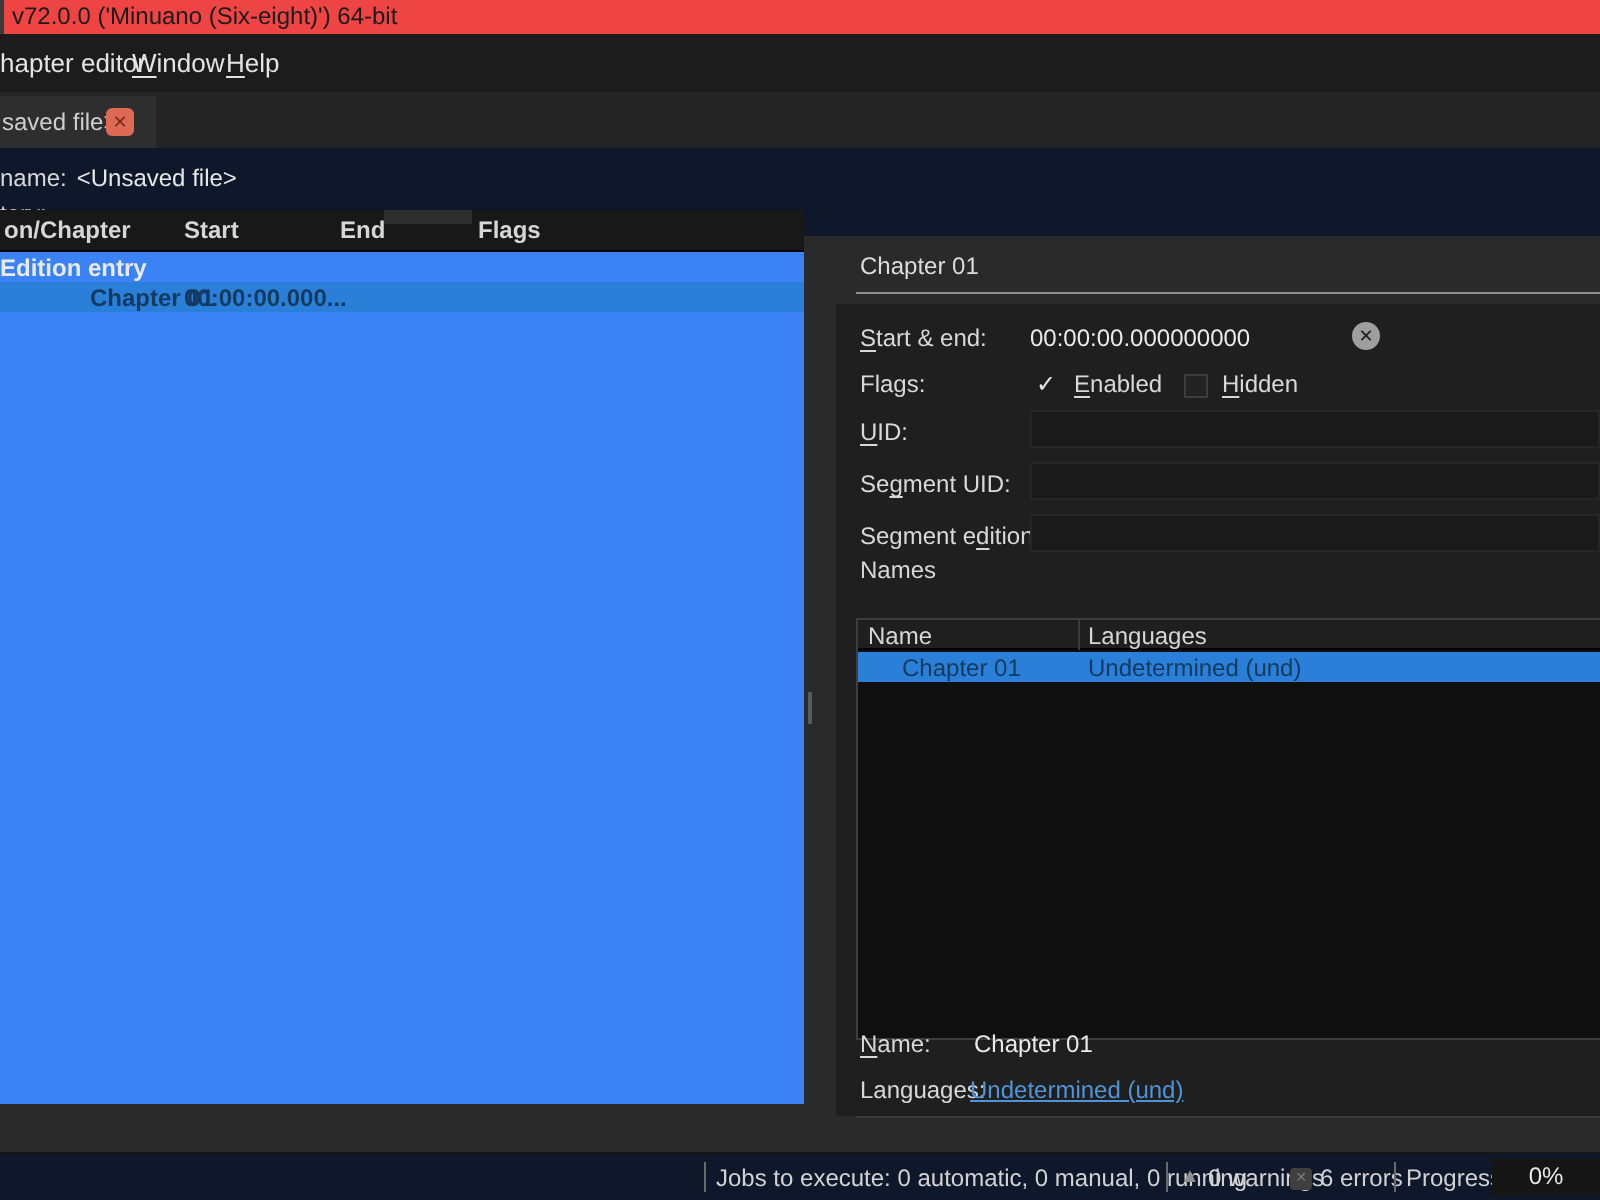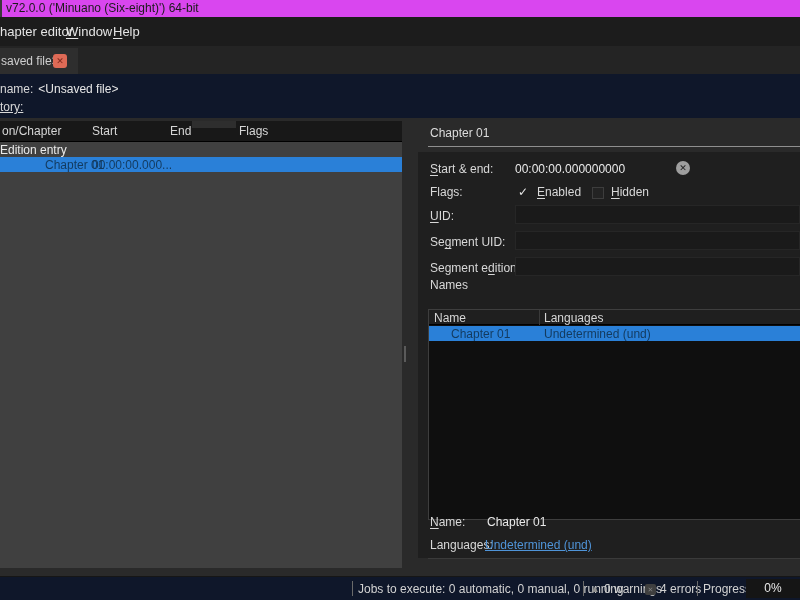"v72.0.0 ('Minuano (Six-eight)') 64-bit" .titlebar { background: #d946ef -> #ef4444 }
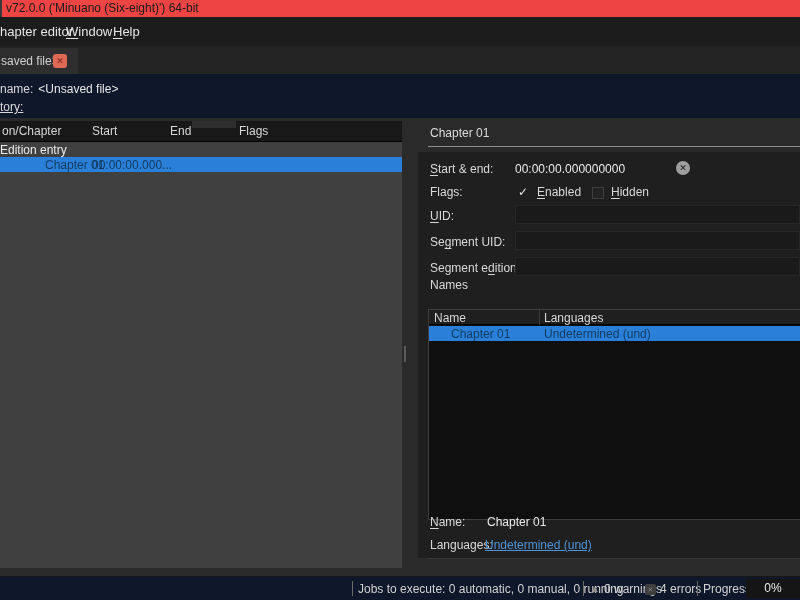"on/Chapter" .tree { background: #404040 -> #3b82f6; font-weight: none -> bold; top: 121px -> 105px }
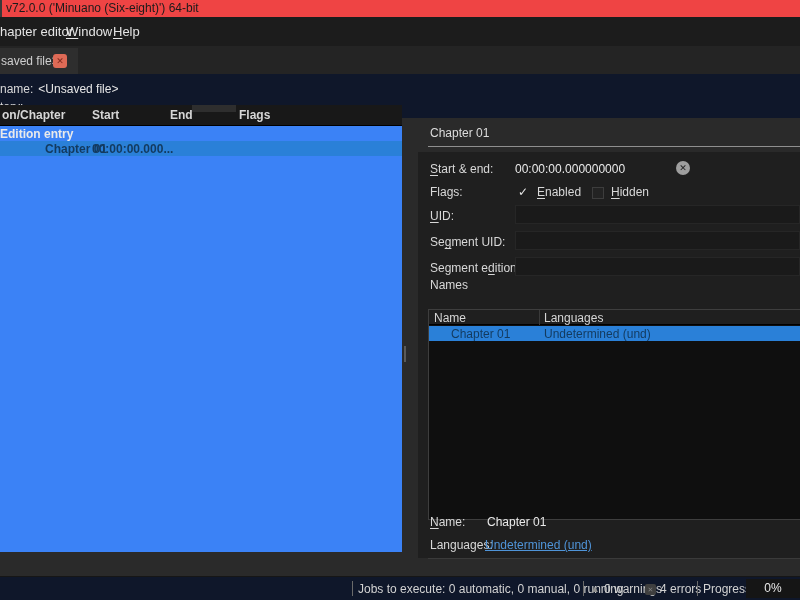"4 errors" span.sb-text { text: 4 -> 6 }
